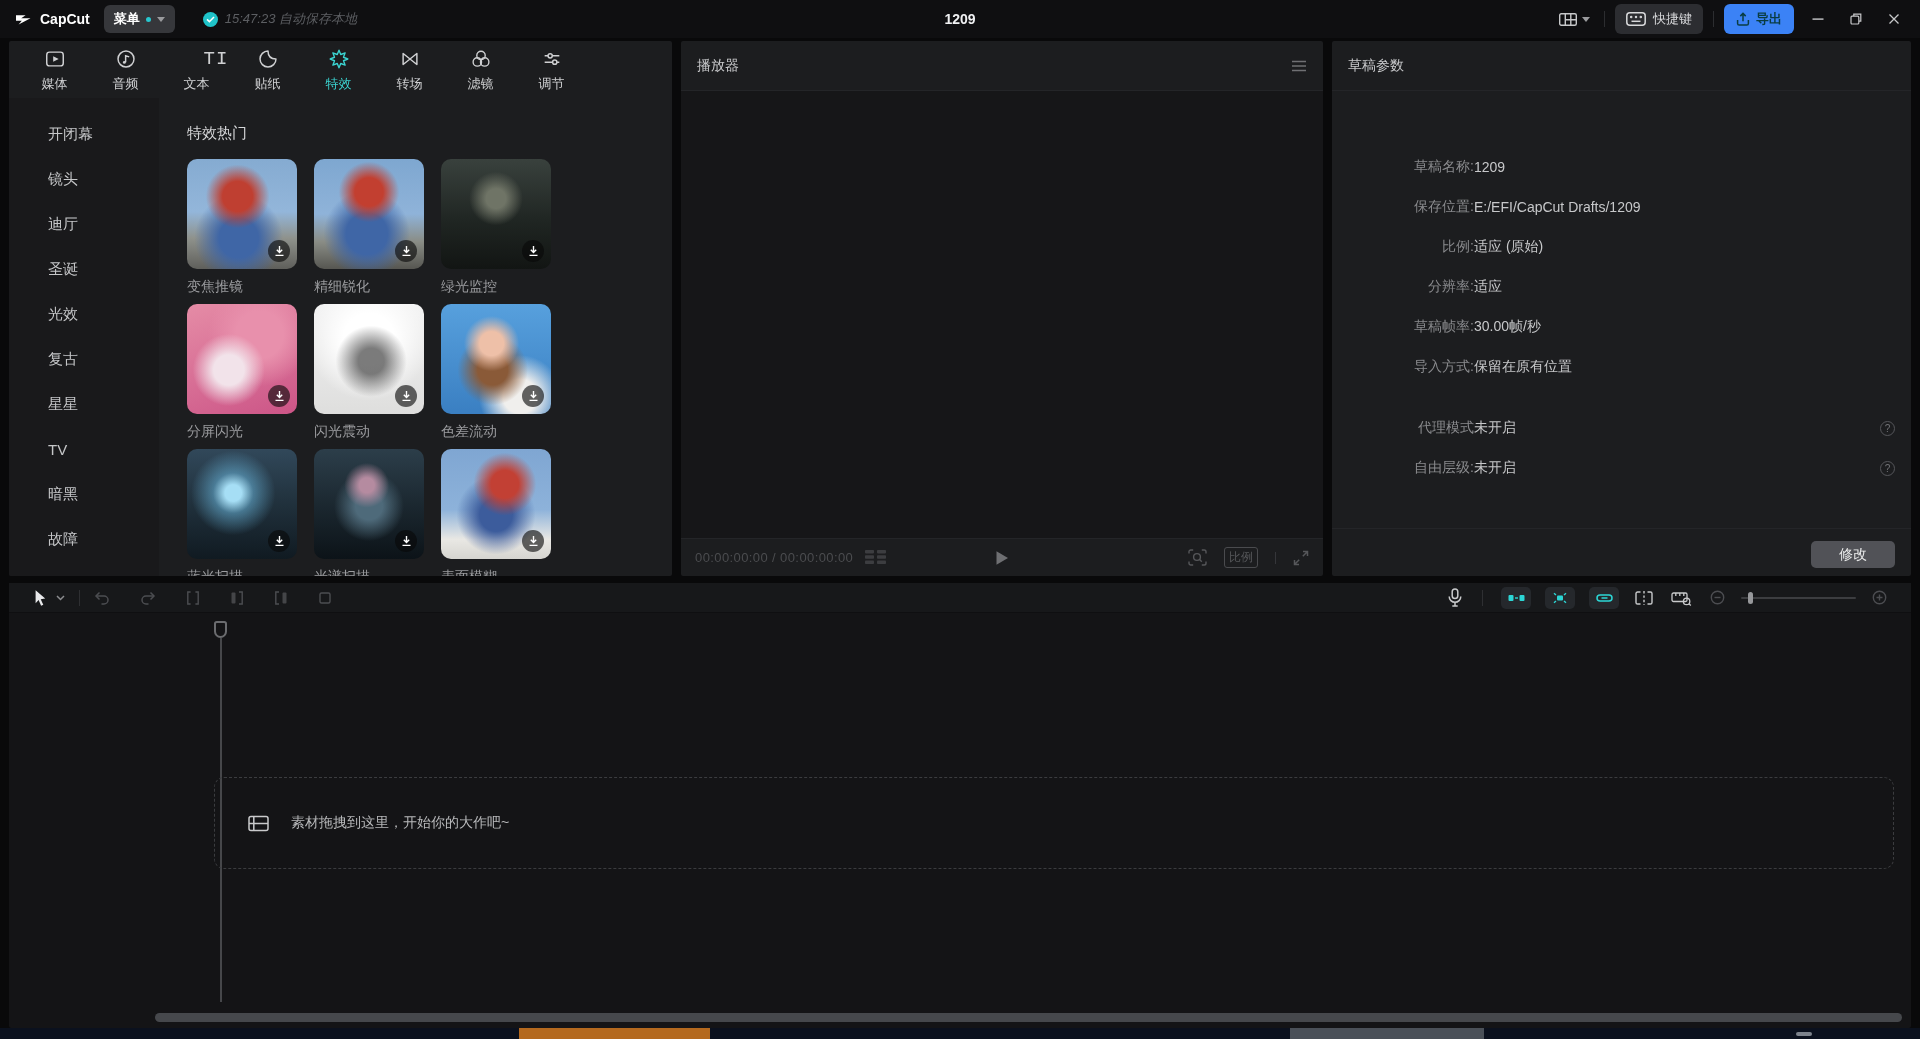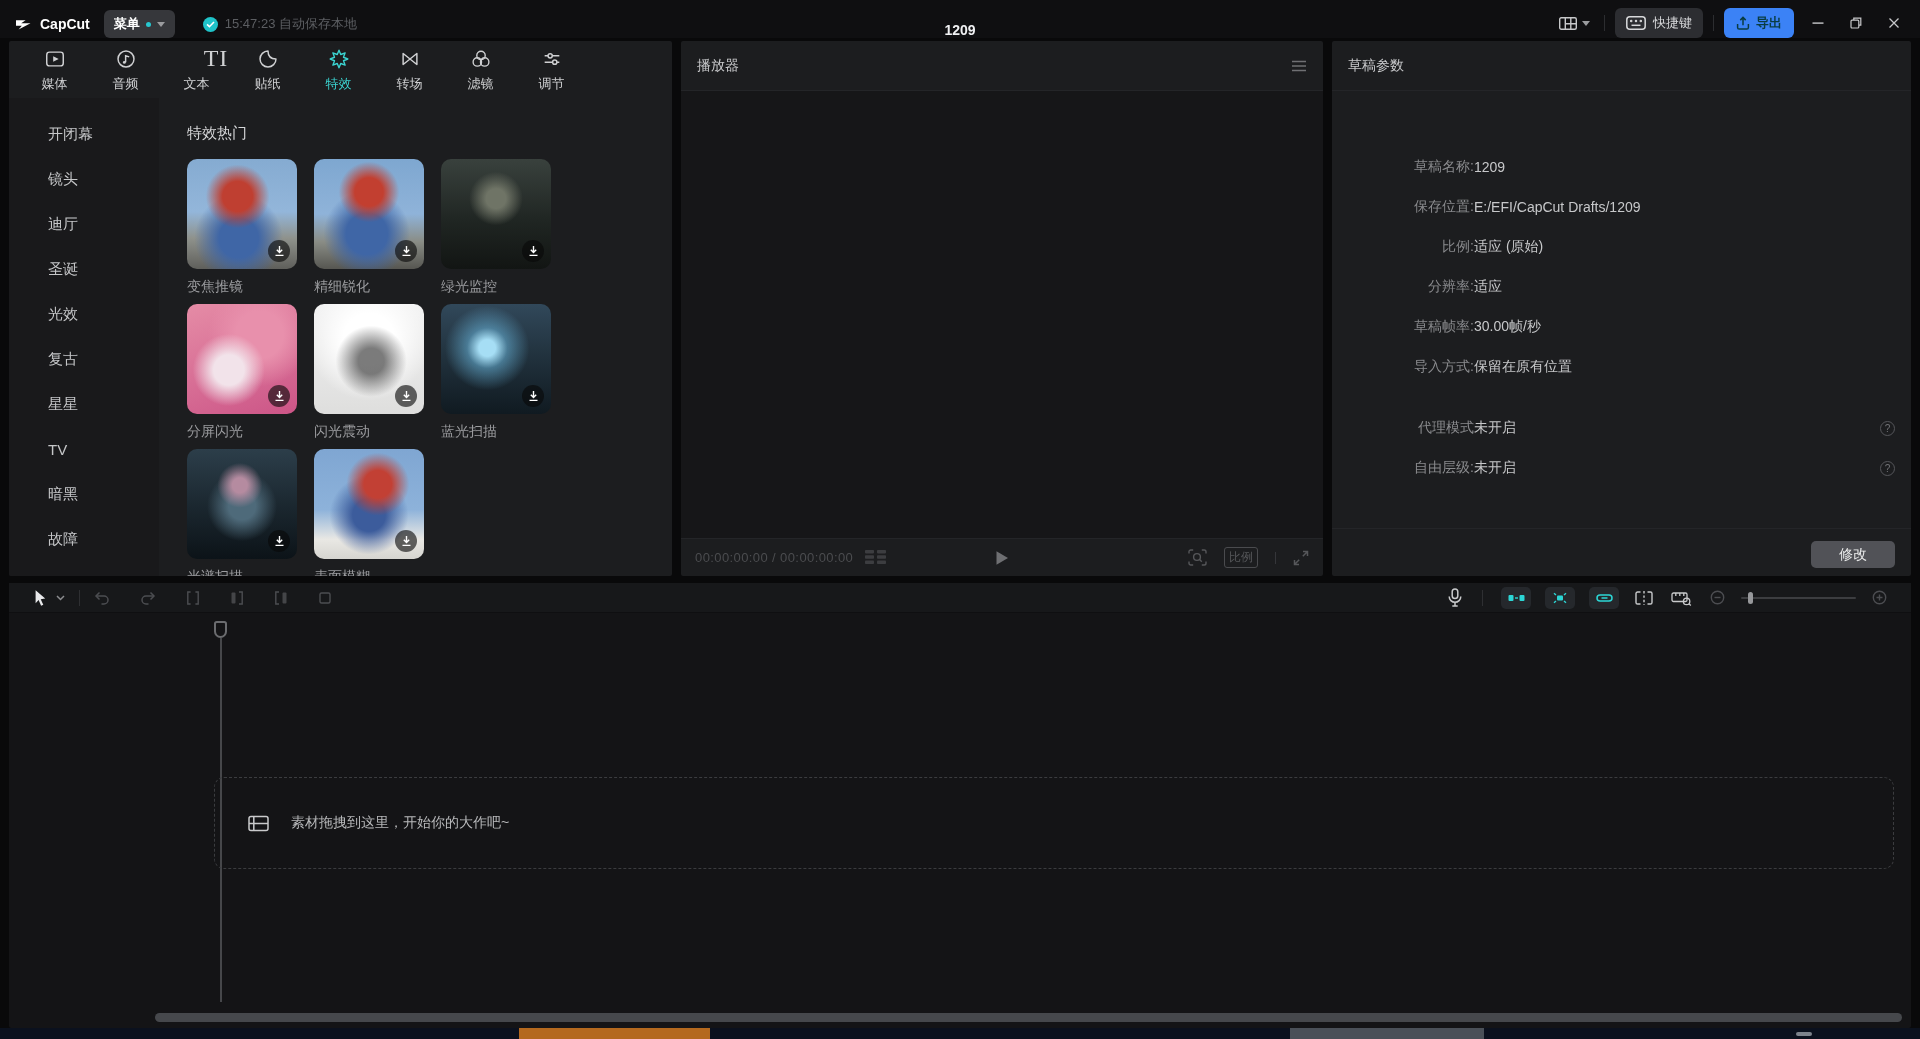"CapCut" .titlebar { align-items: flex-end -> center }
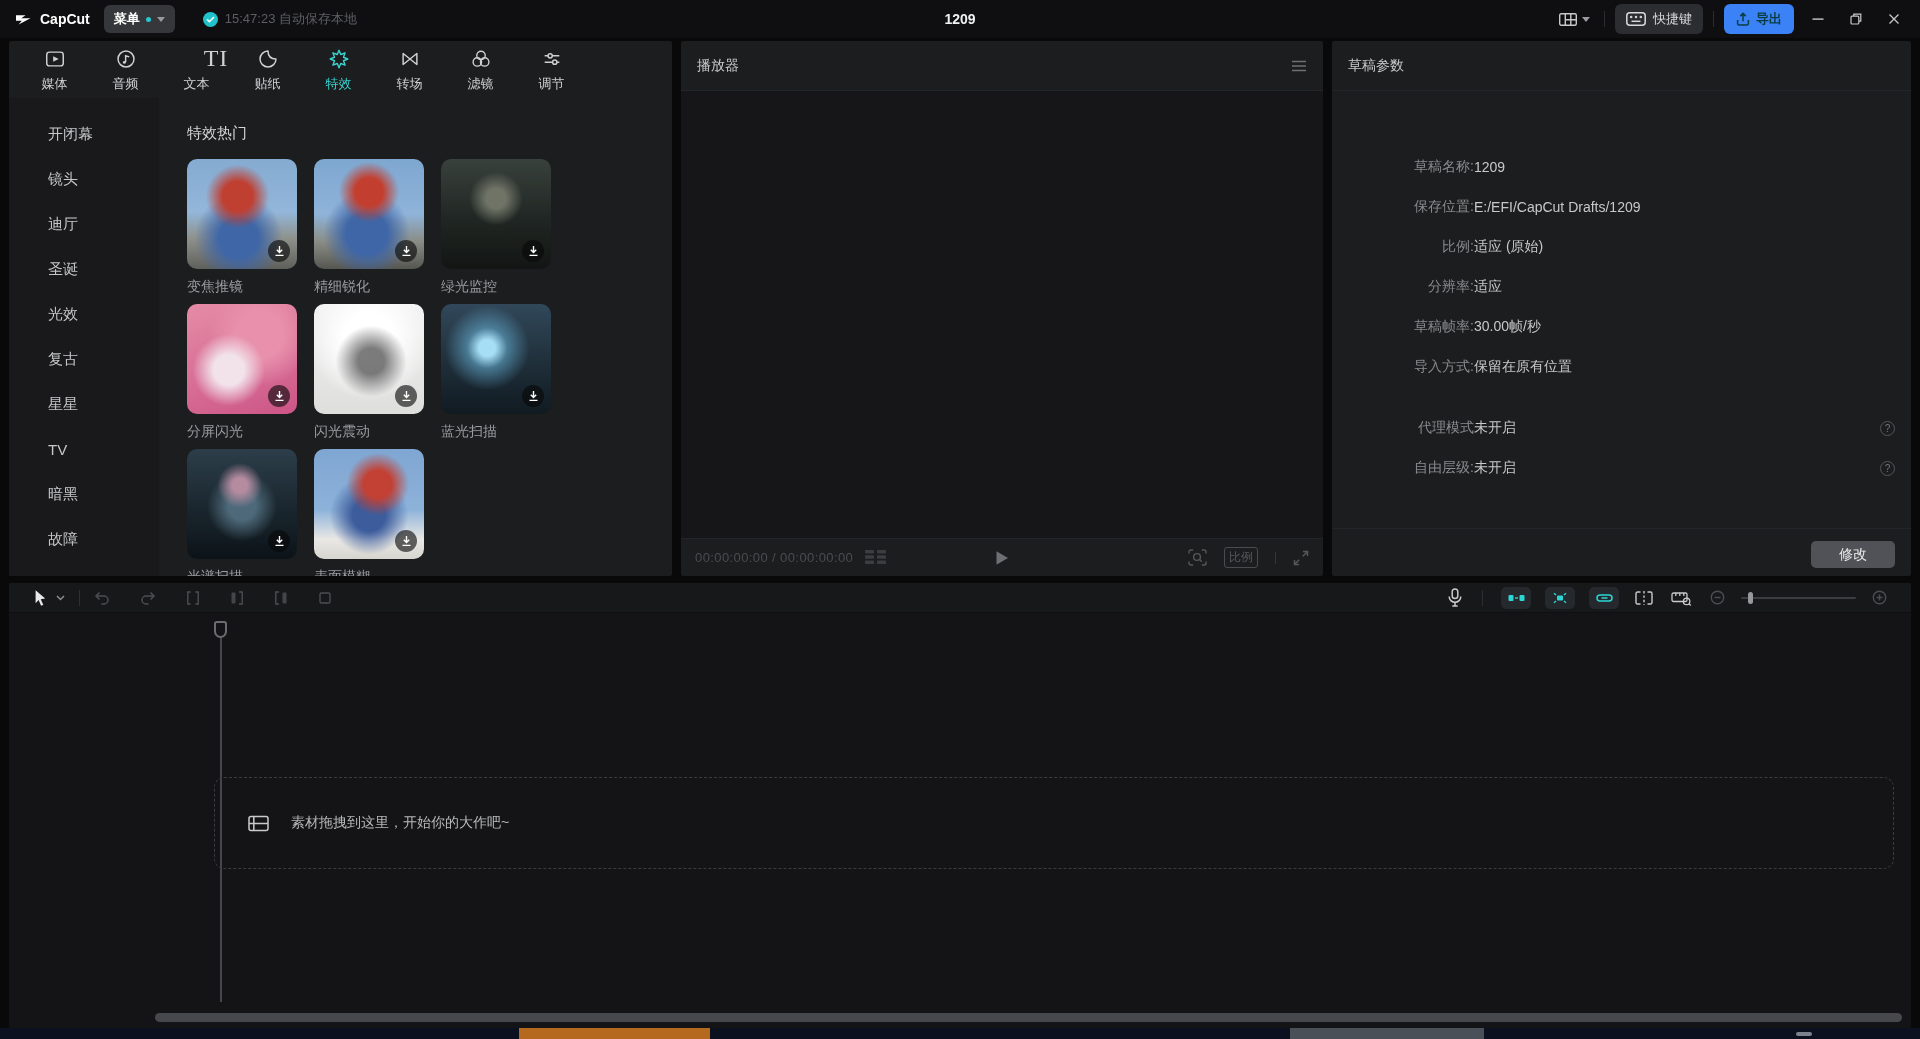"15:47:23 自动保存本地" .autosave { font-style: none -> italic }
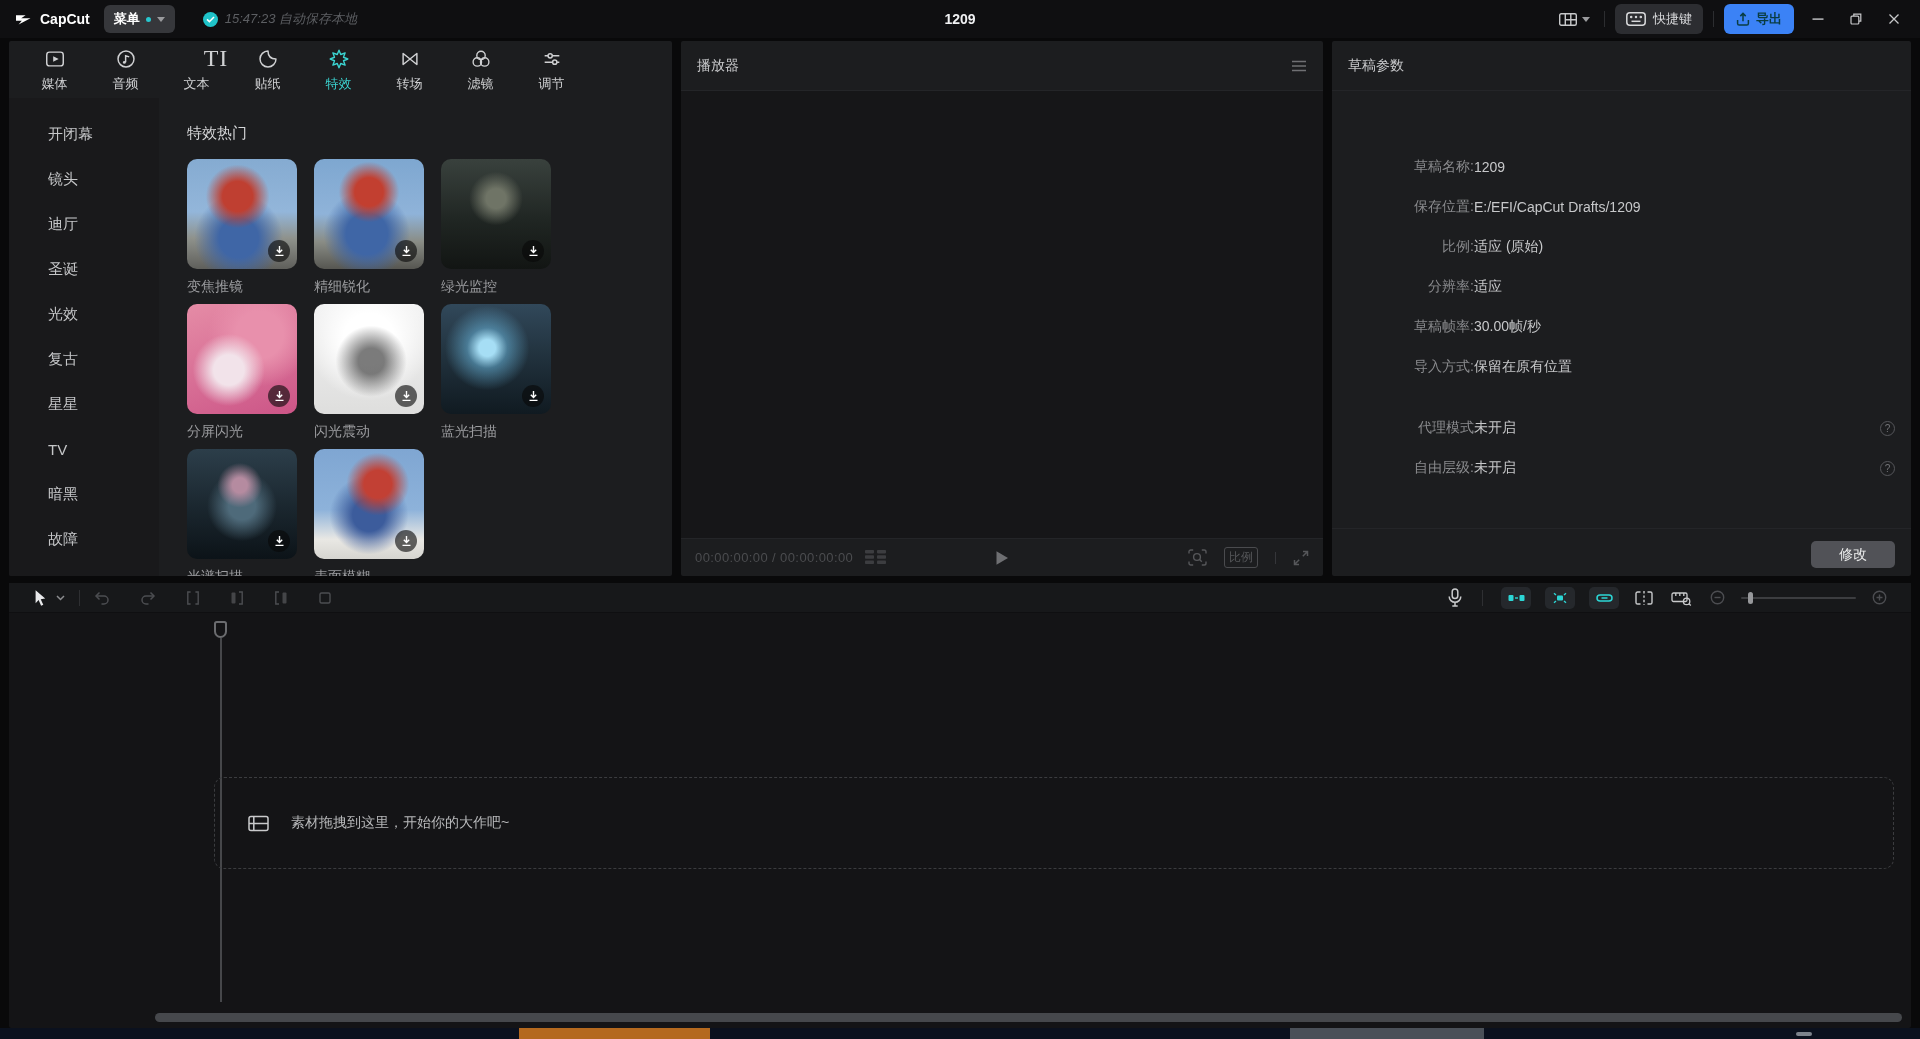"TI" .ti-glyph { font-family: Liberation Serif, serif -> Liberation Mono, monospace; font-size: 24px -> 19px }
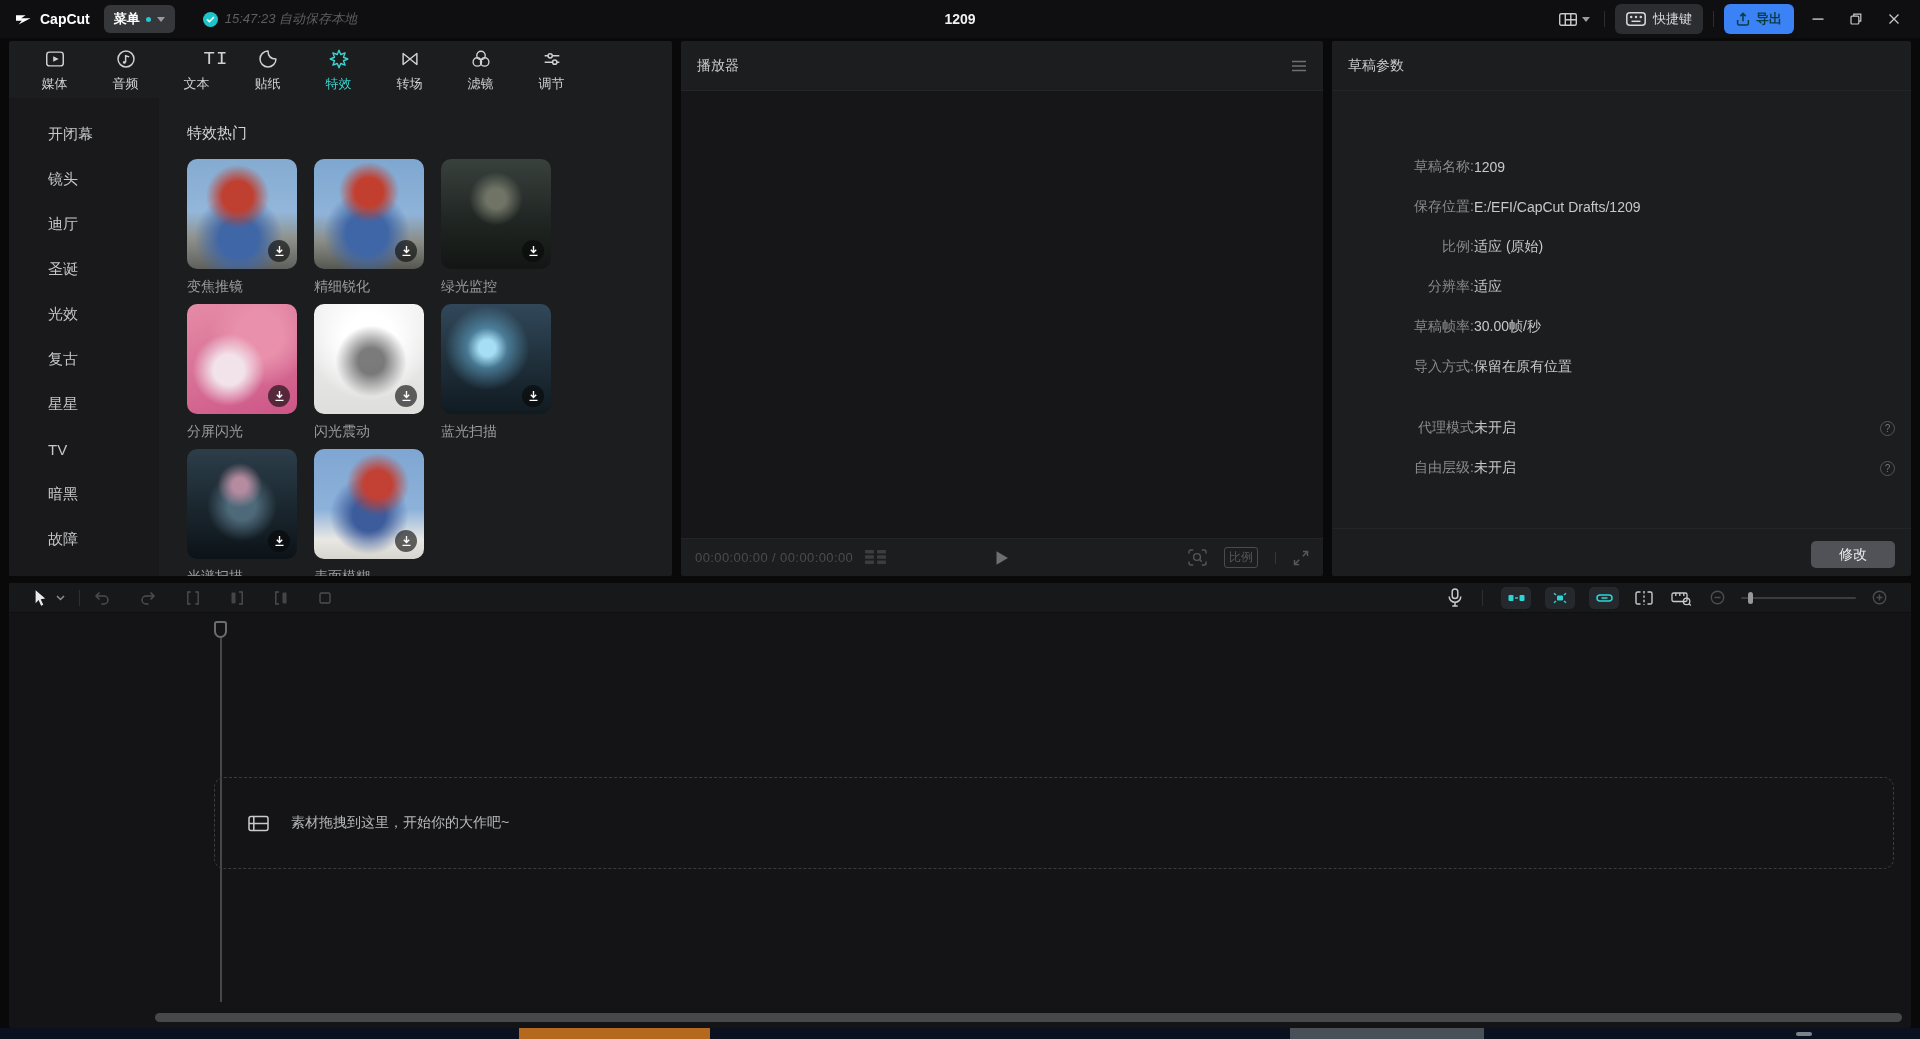"色差流动" div.effect-cell { html: none -> <div> <div> <span> <svg> <path></path> </svg> </span> </div> <div>色差流动</div> </div> }
